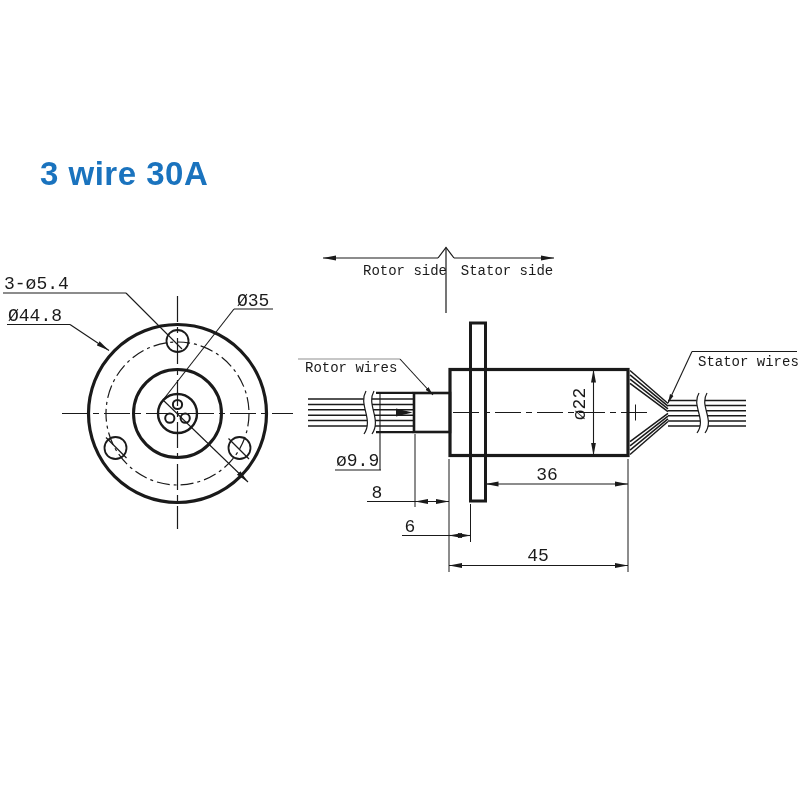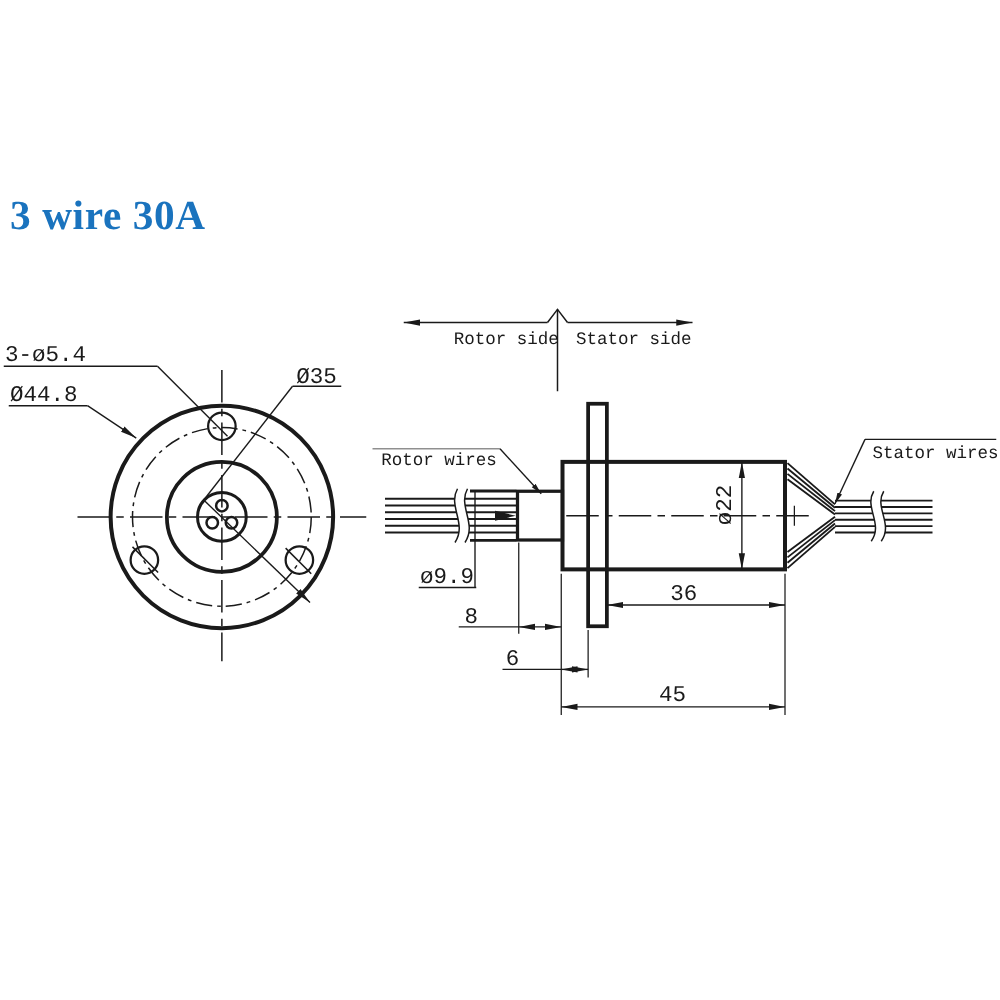"3 wire 30A" .title { font-family: Liberation Serif, serif -> Liberation Sans, sans-serif; left: 8px -> 40px }
